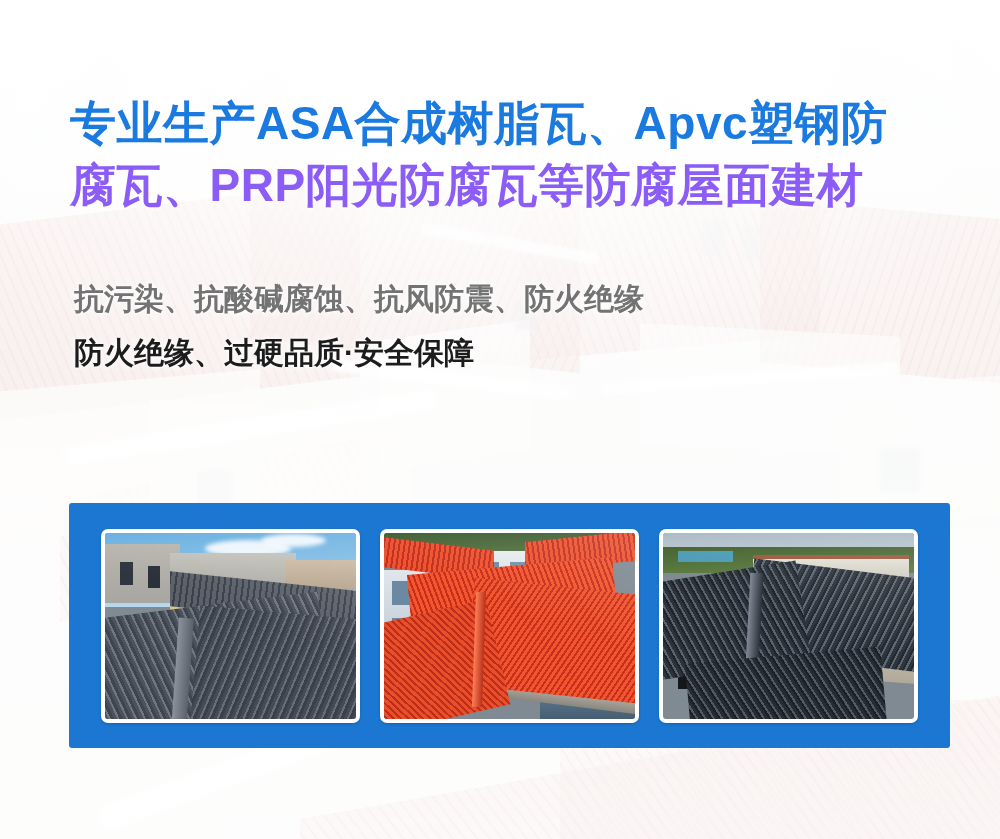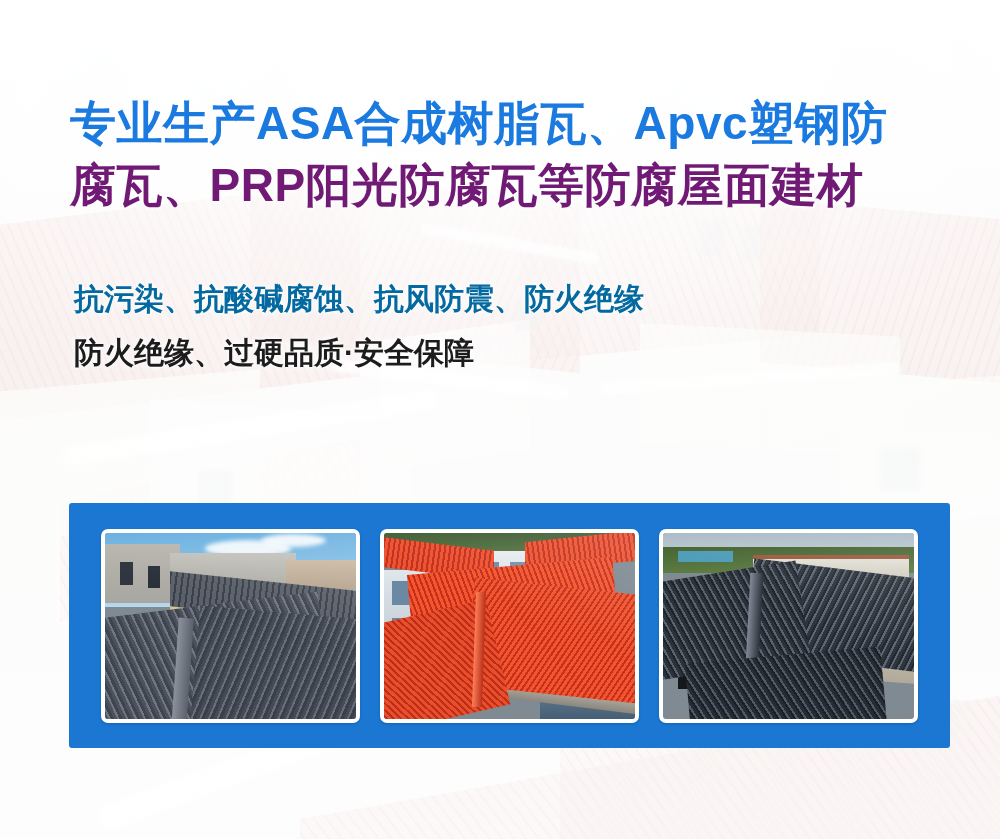"腐瓦、PRP阳光防腐瓦等防腐屋面建材" div.h-line { color: #701a75 -> #8b5cf6 }
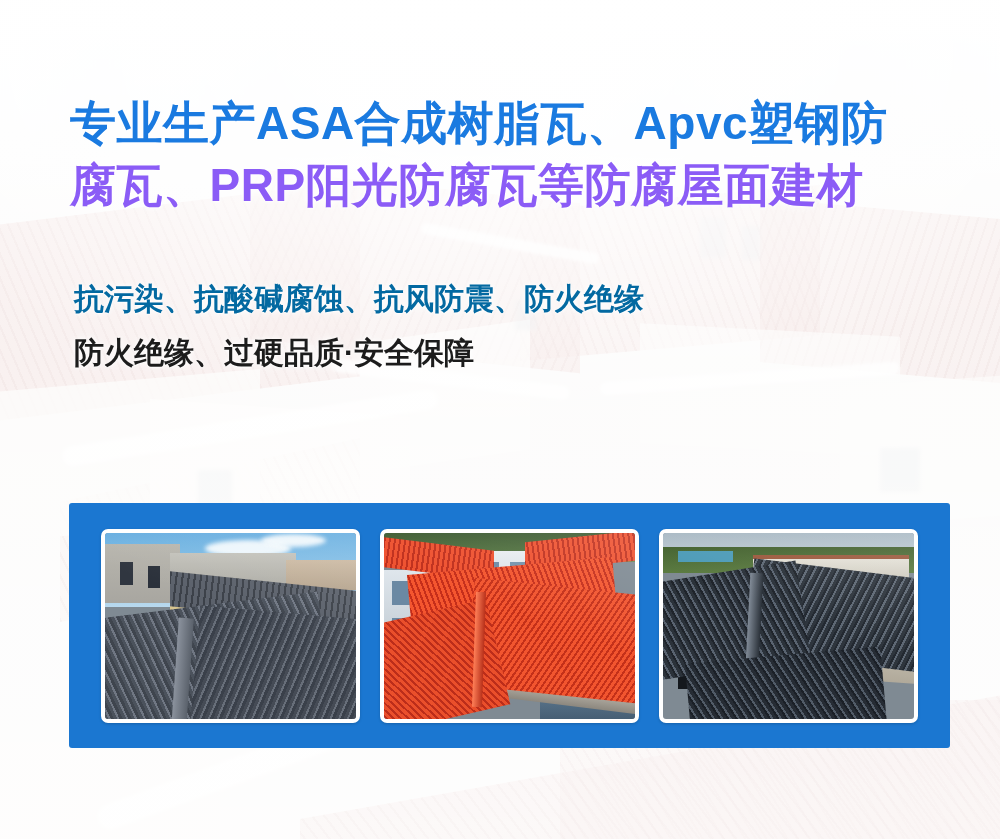"抗污染、抗酸碱腐蚀、抗风防震、防火绝缘" div.f-line { color: #0369a1 -> #737373 }
